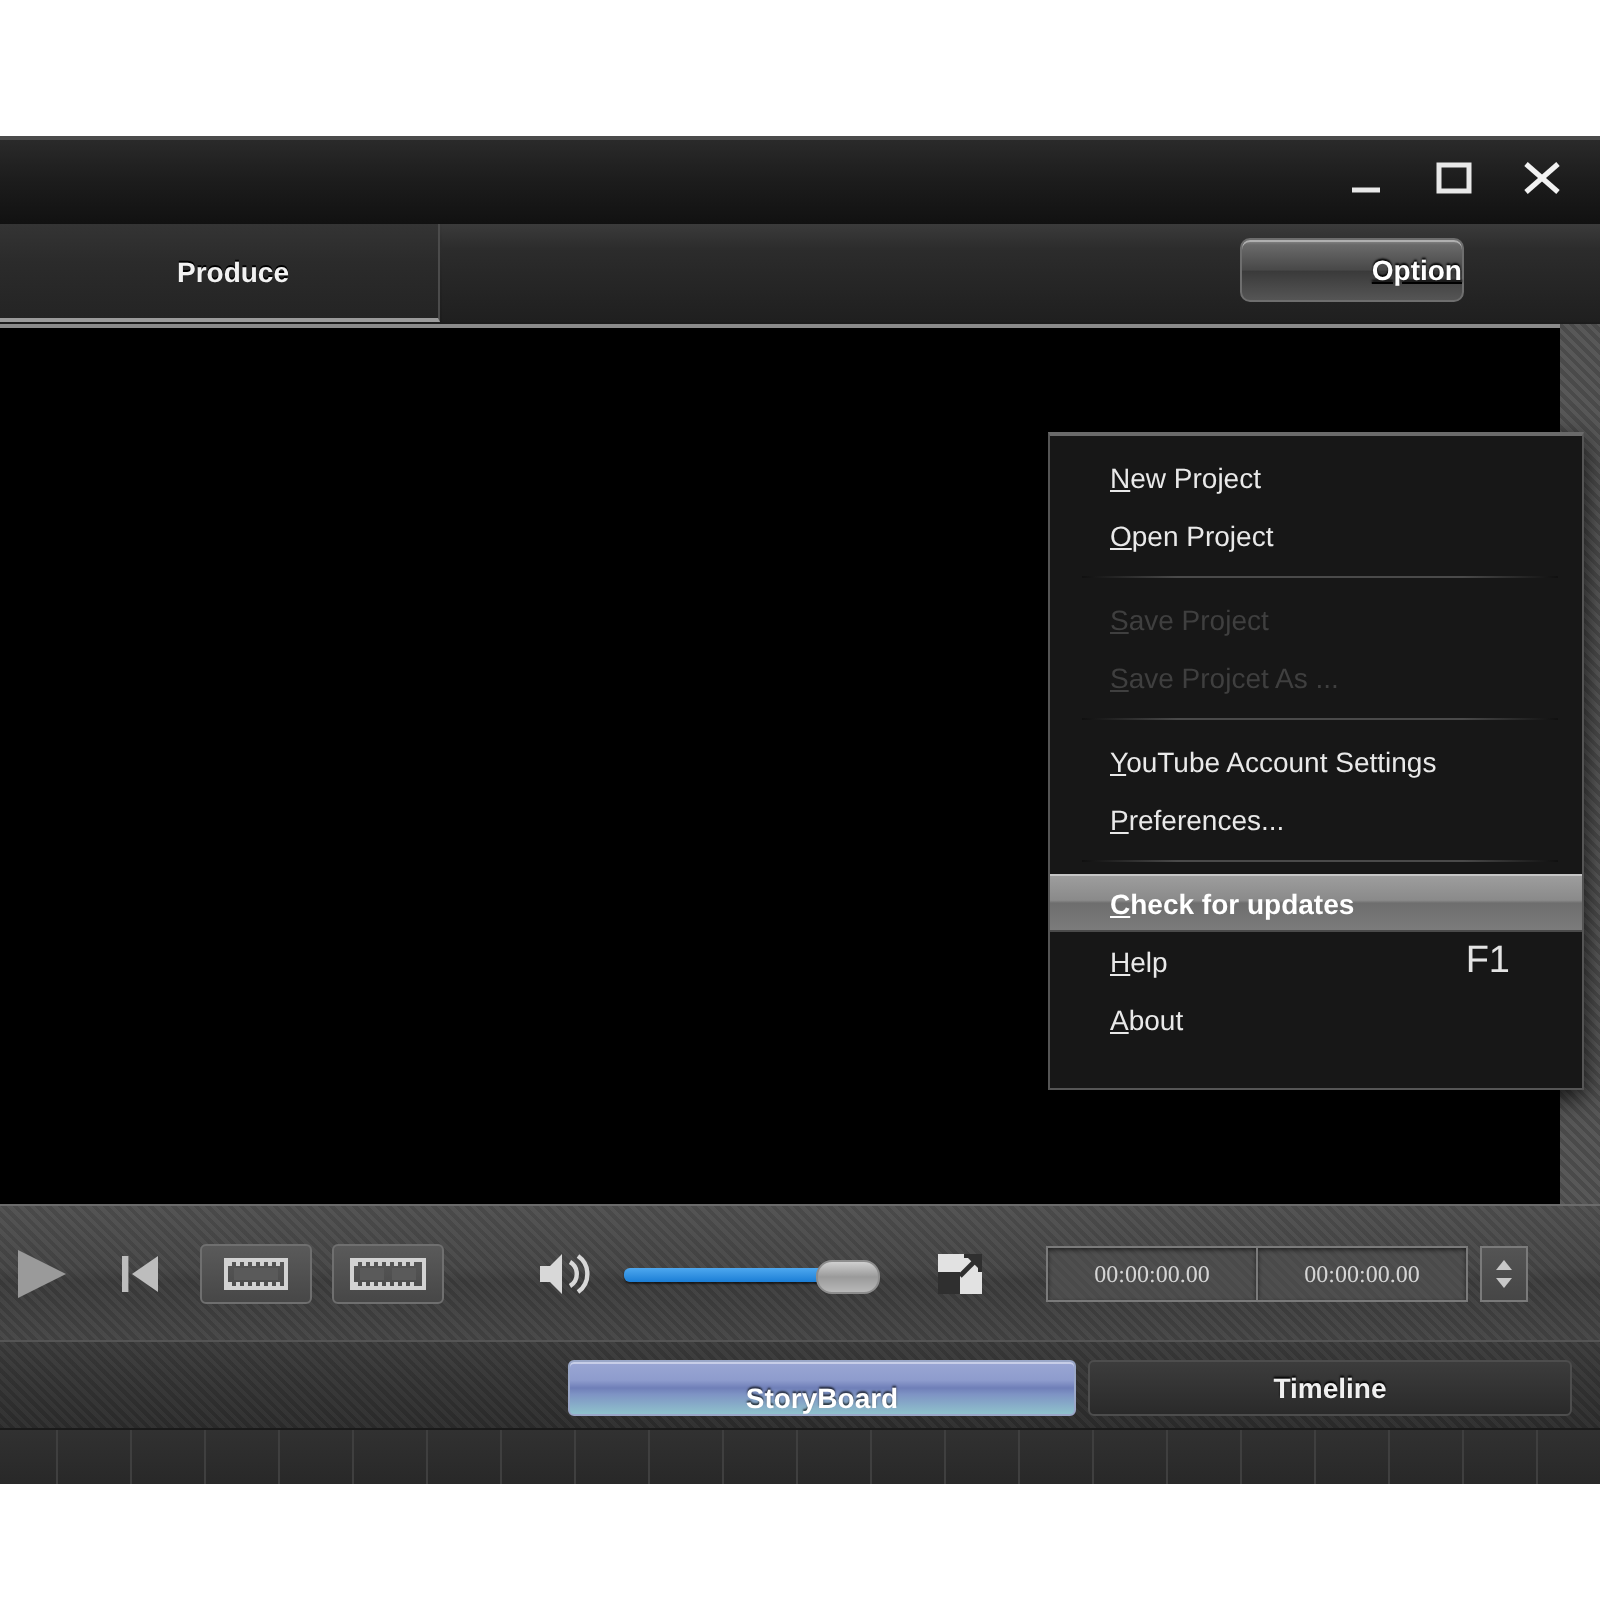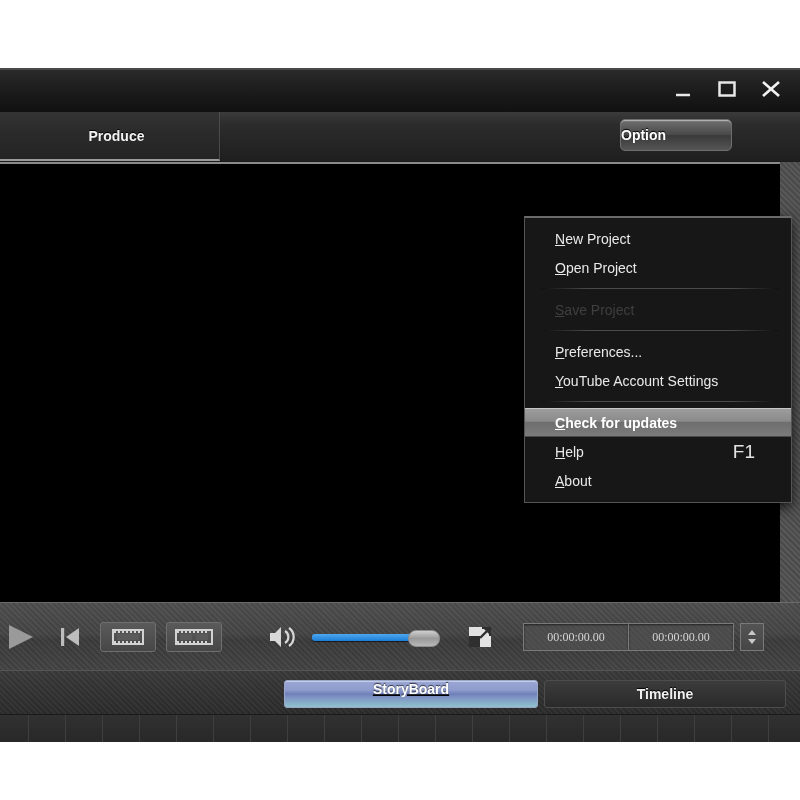"Option" #option-button { justify-content: flex-start -> flex-end; text-decoration: none -> underline }
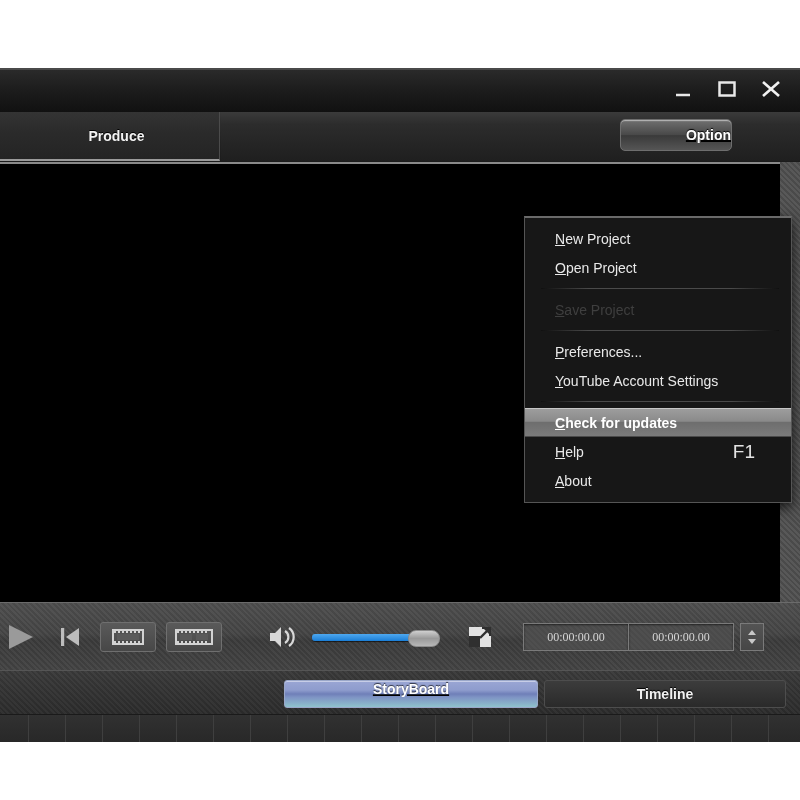"New Project" #option-menu { padding: 6px 0 7px 0 -> 6px 0 20px 0 }
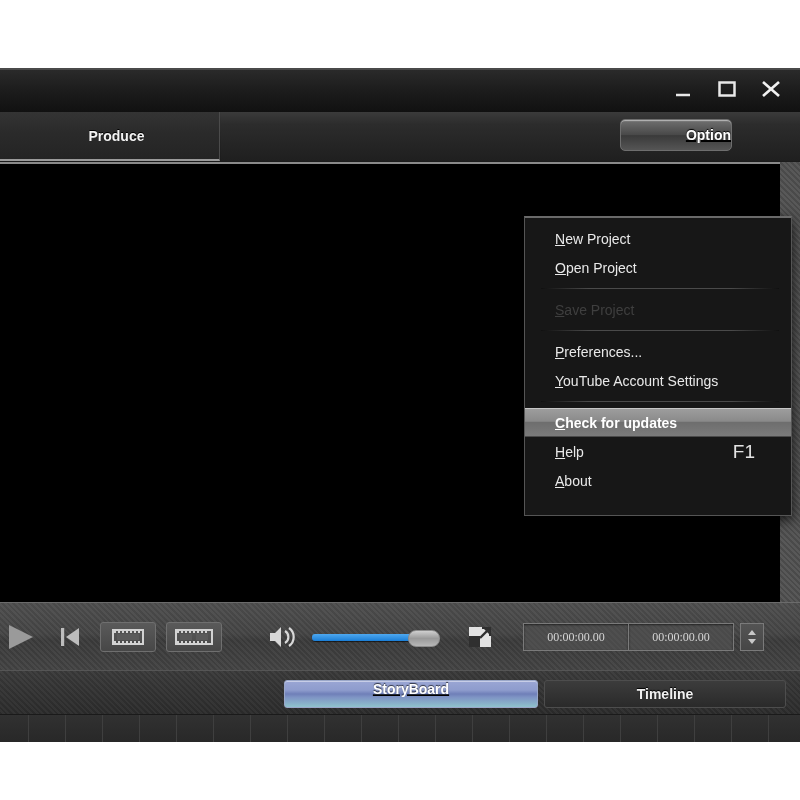"Save Projcet As ..." div.menu-item { html: none -> <div> <span><span>S</span>ave Projcet As ...</span> </div> }
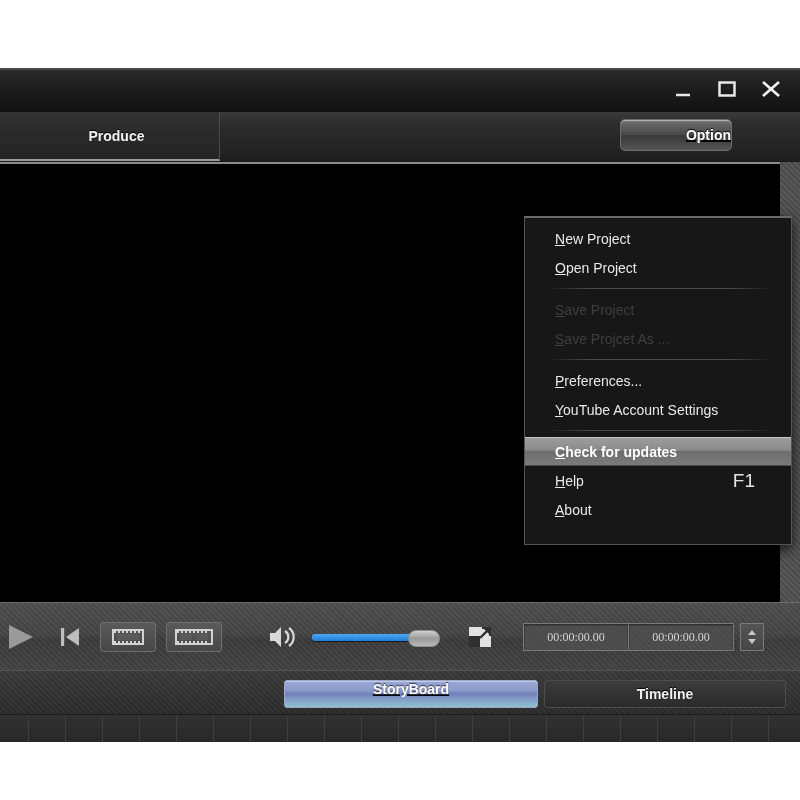"Preferences..." div.menu-item { order: before "YouTube Account Settings" -> after "YouTube Account Settings" }
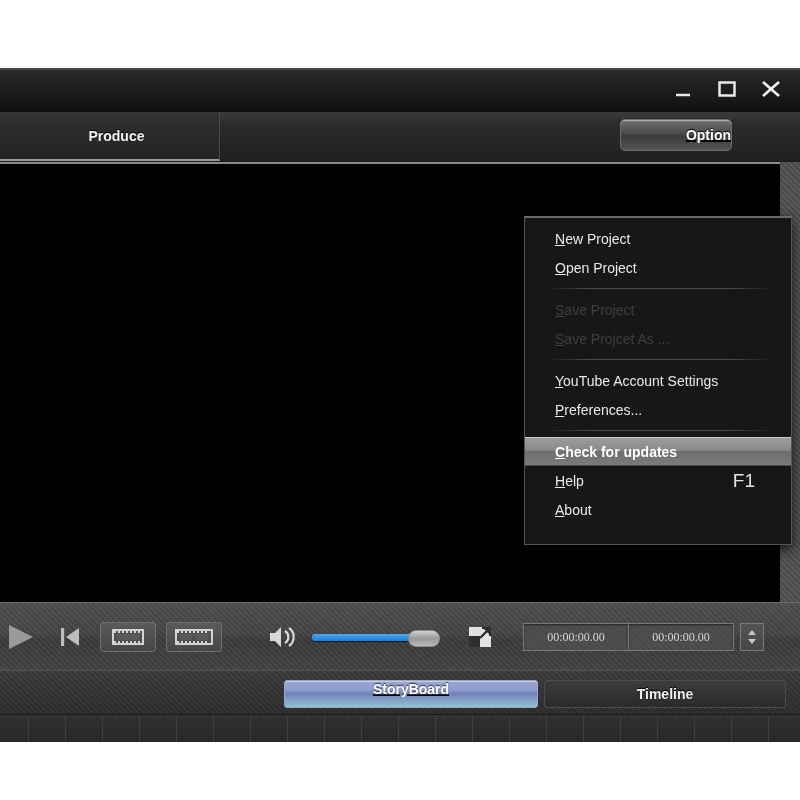"StoryBoard" #tab-storyboard { align-items: flex-start -> flex-end; text-decoration: underline -> none }
